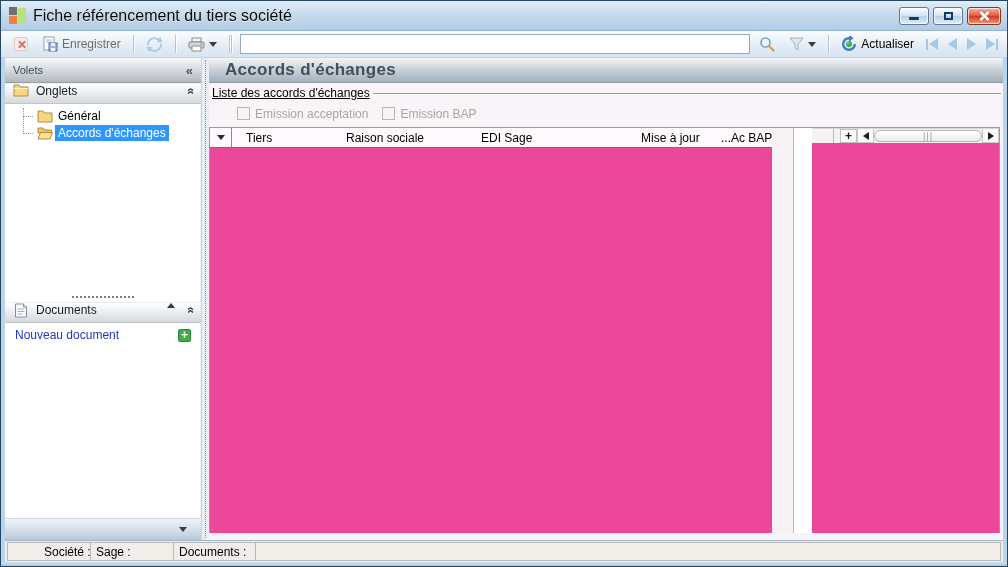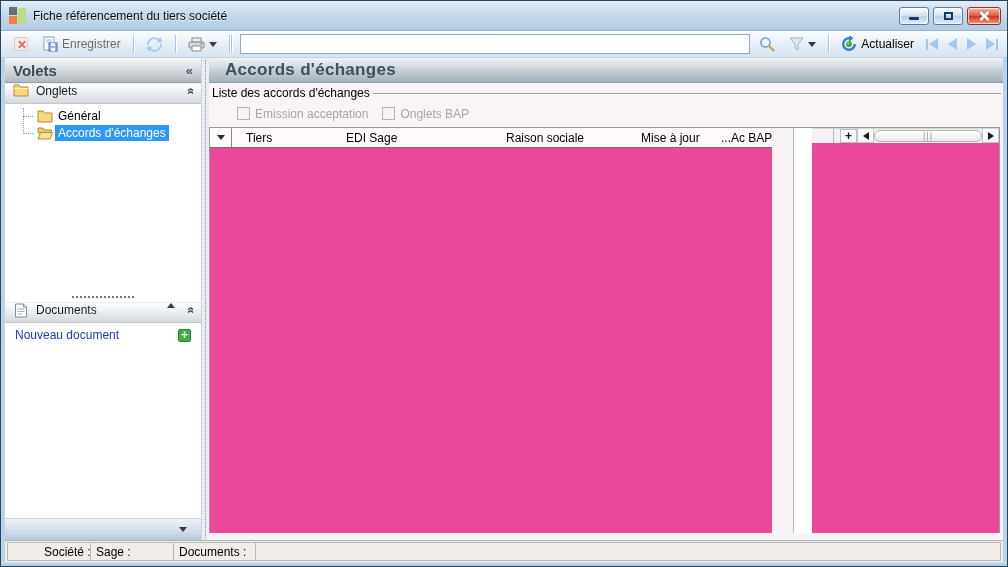"Fiche référencement du tiers société" .title-text { font-size: 12px -> 16px }
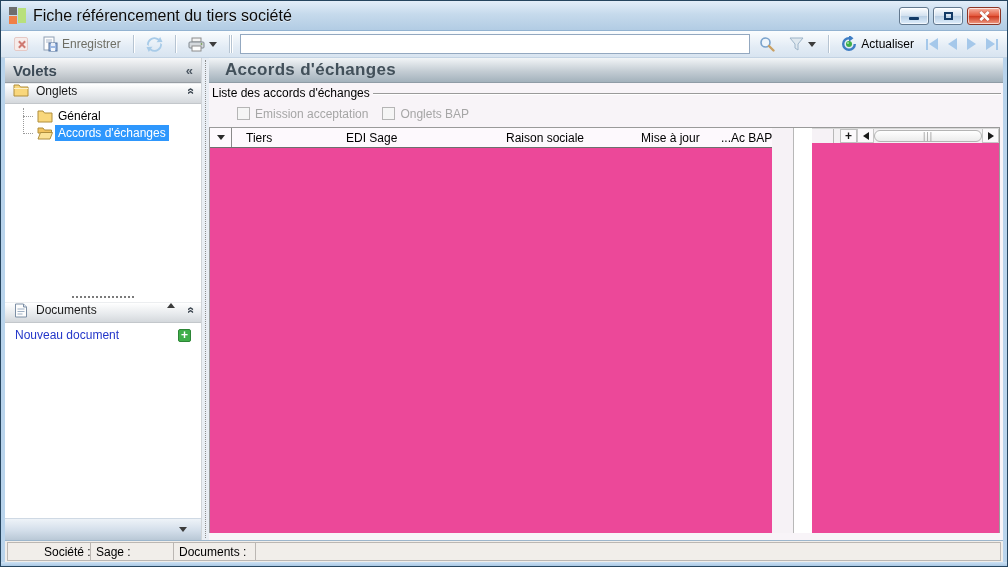"Volets" .volets-title { font-size: 15px -> 11px; font-weight: bold -> normal }
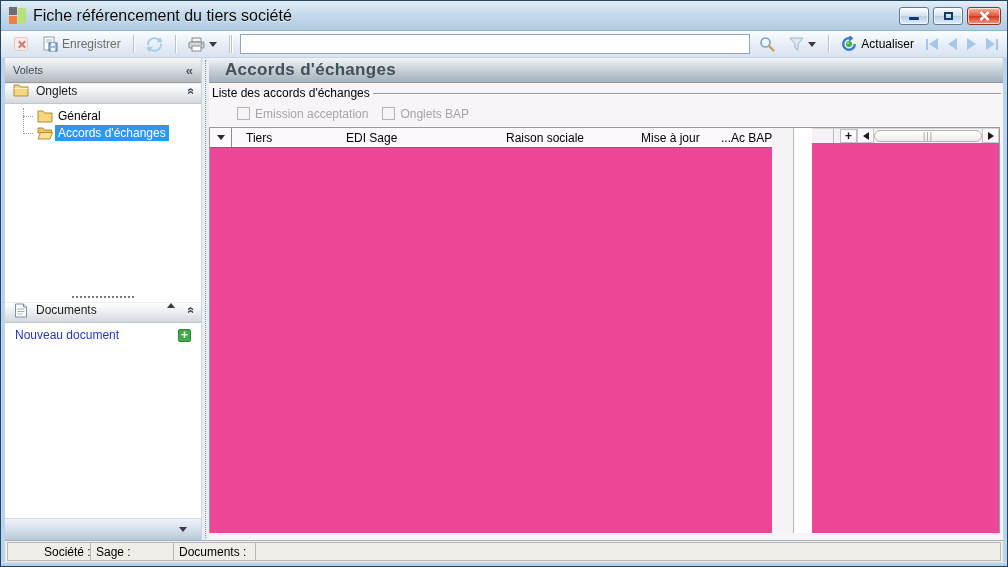"Liste des accords d'échanges" .group-label { text-decoration: none -> underline }
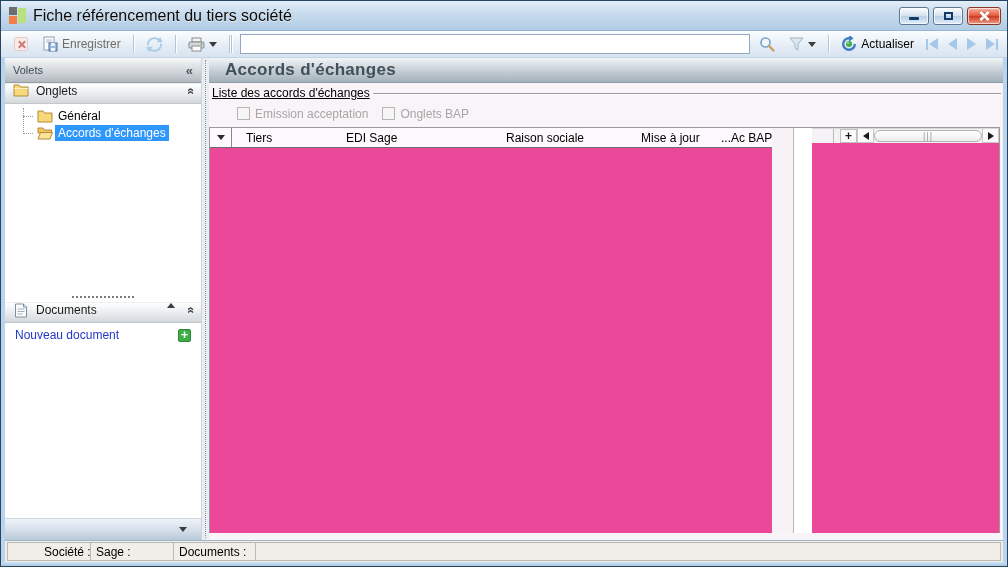"Onglets BAP" span.cb-label { text: Onglets -> Emission }
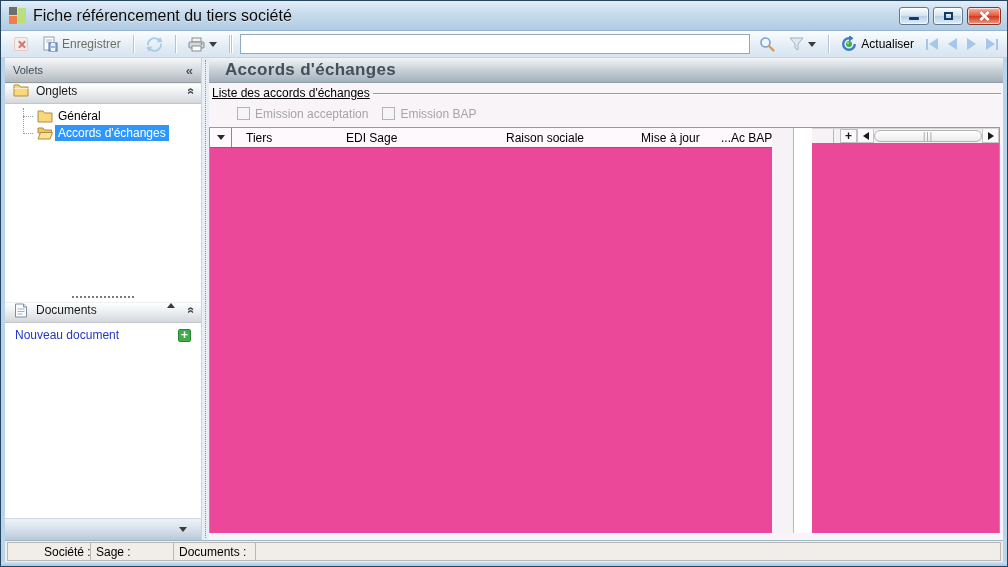"EDI Sage" div.th { order: before "Raison sociale" -> after "Raison sociale" }
